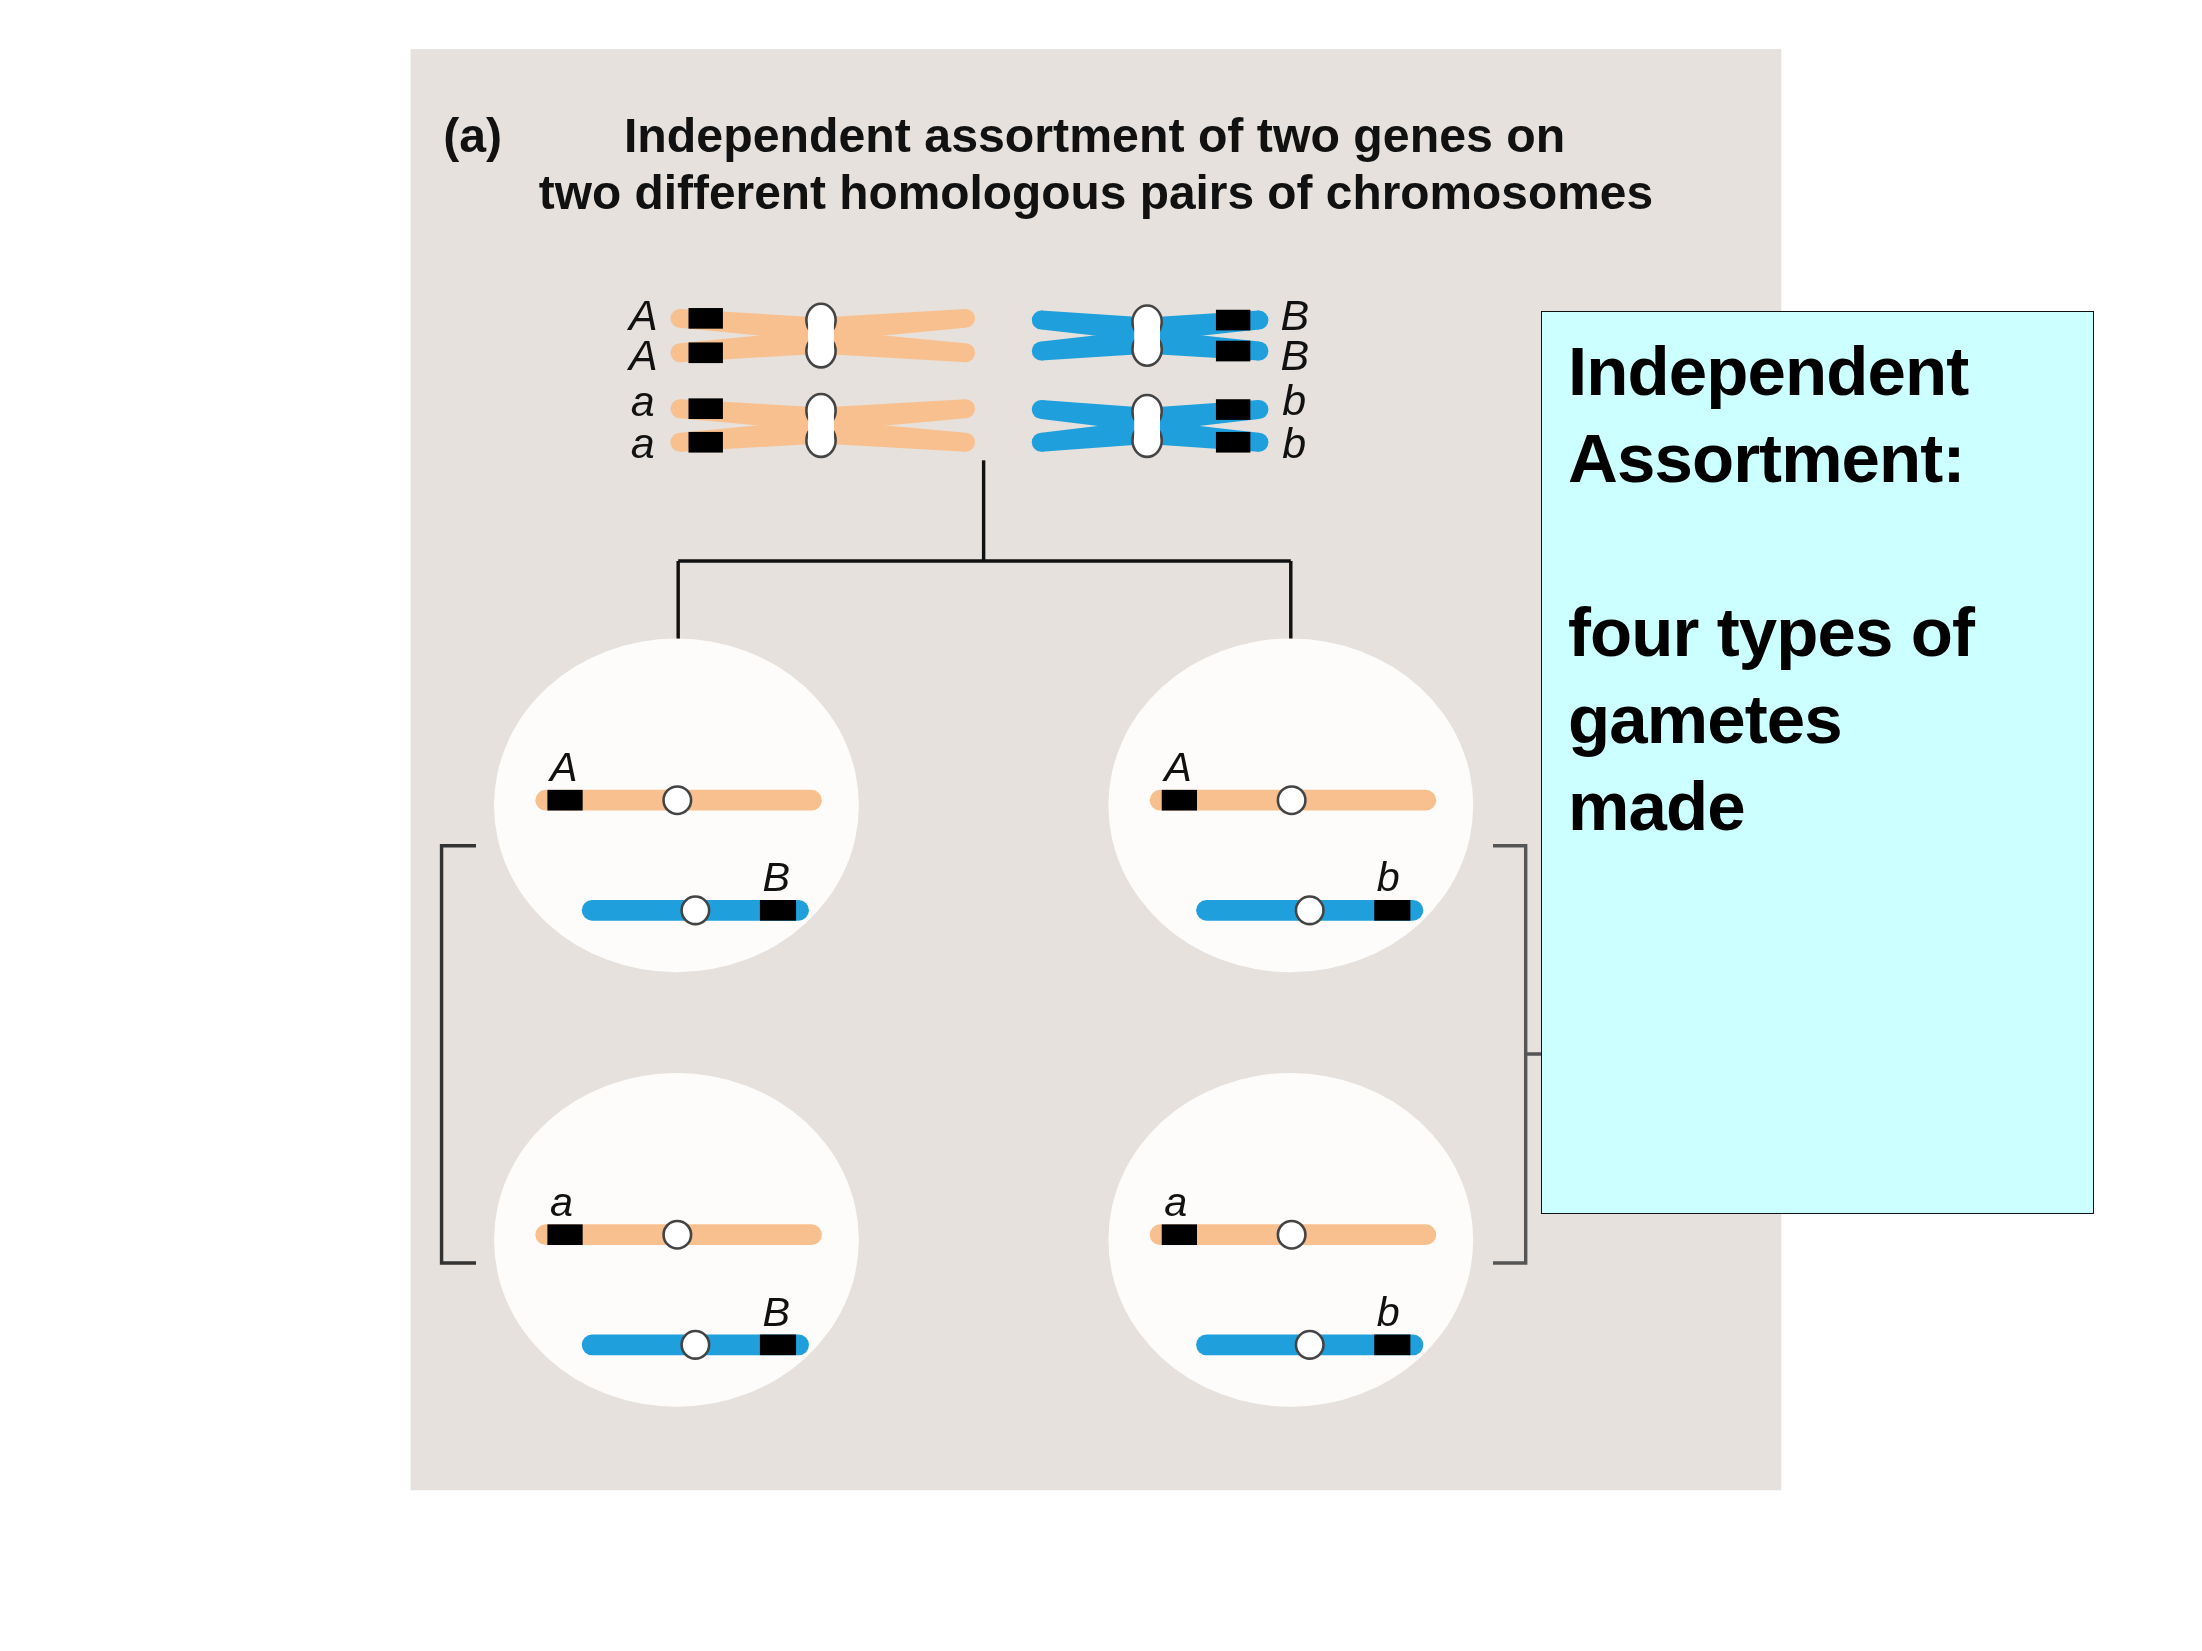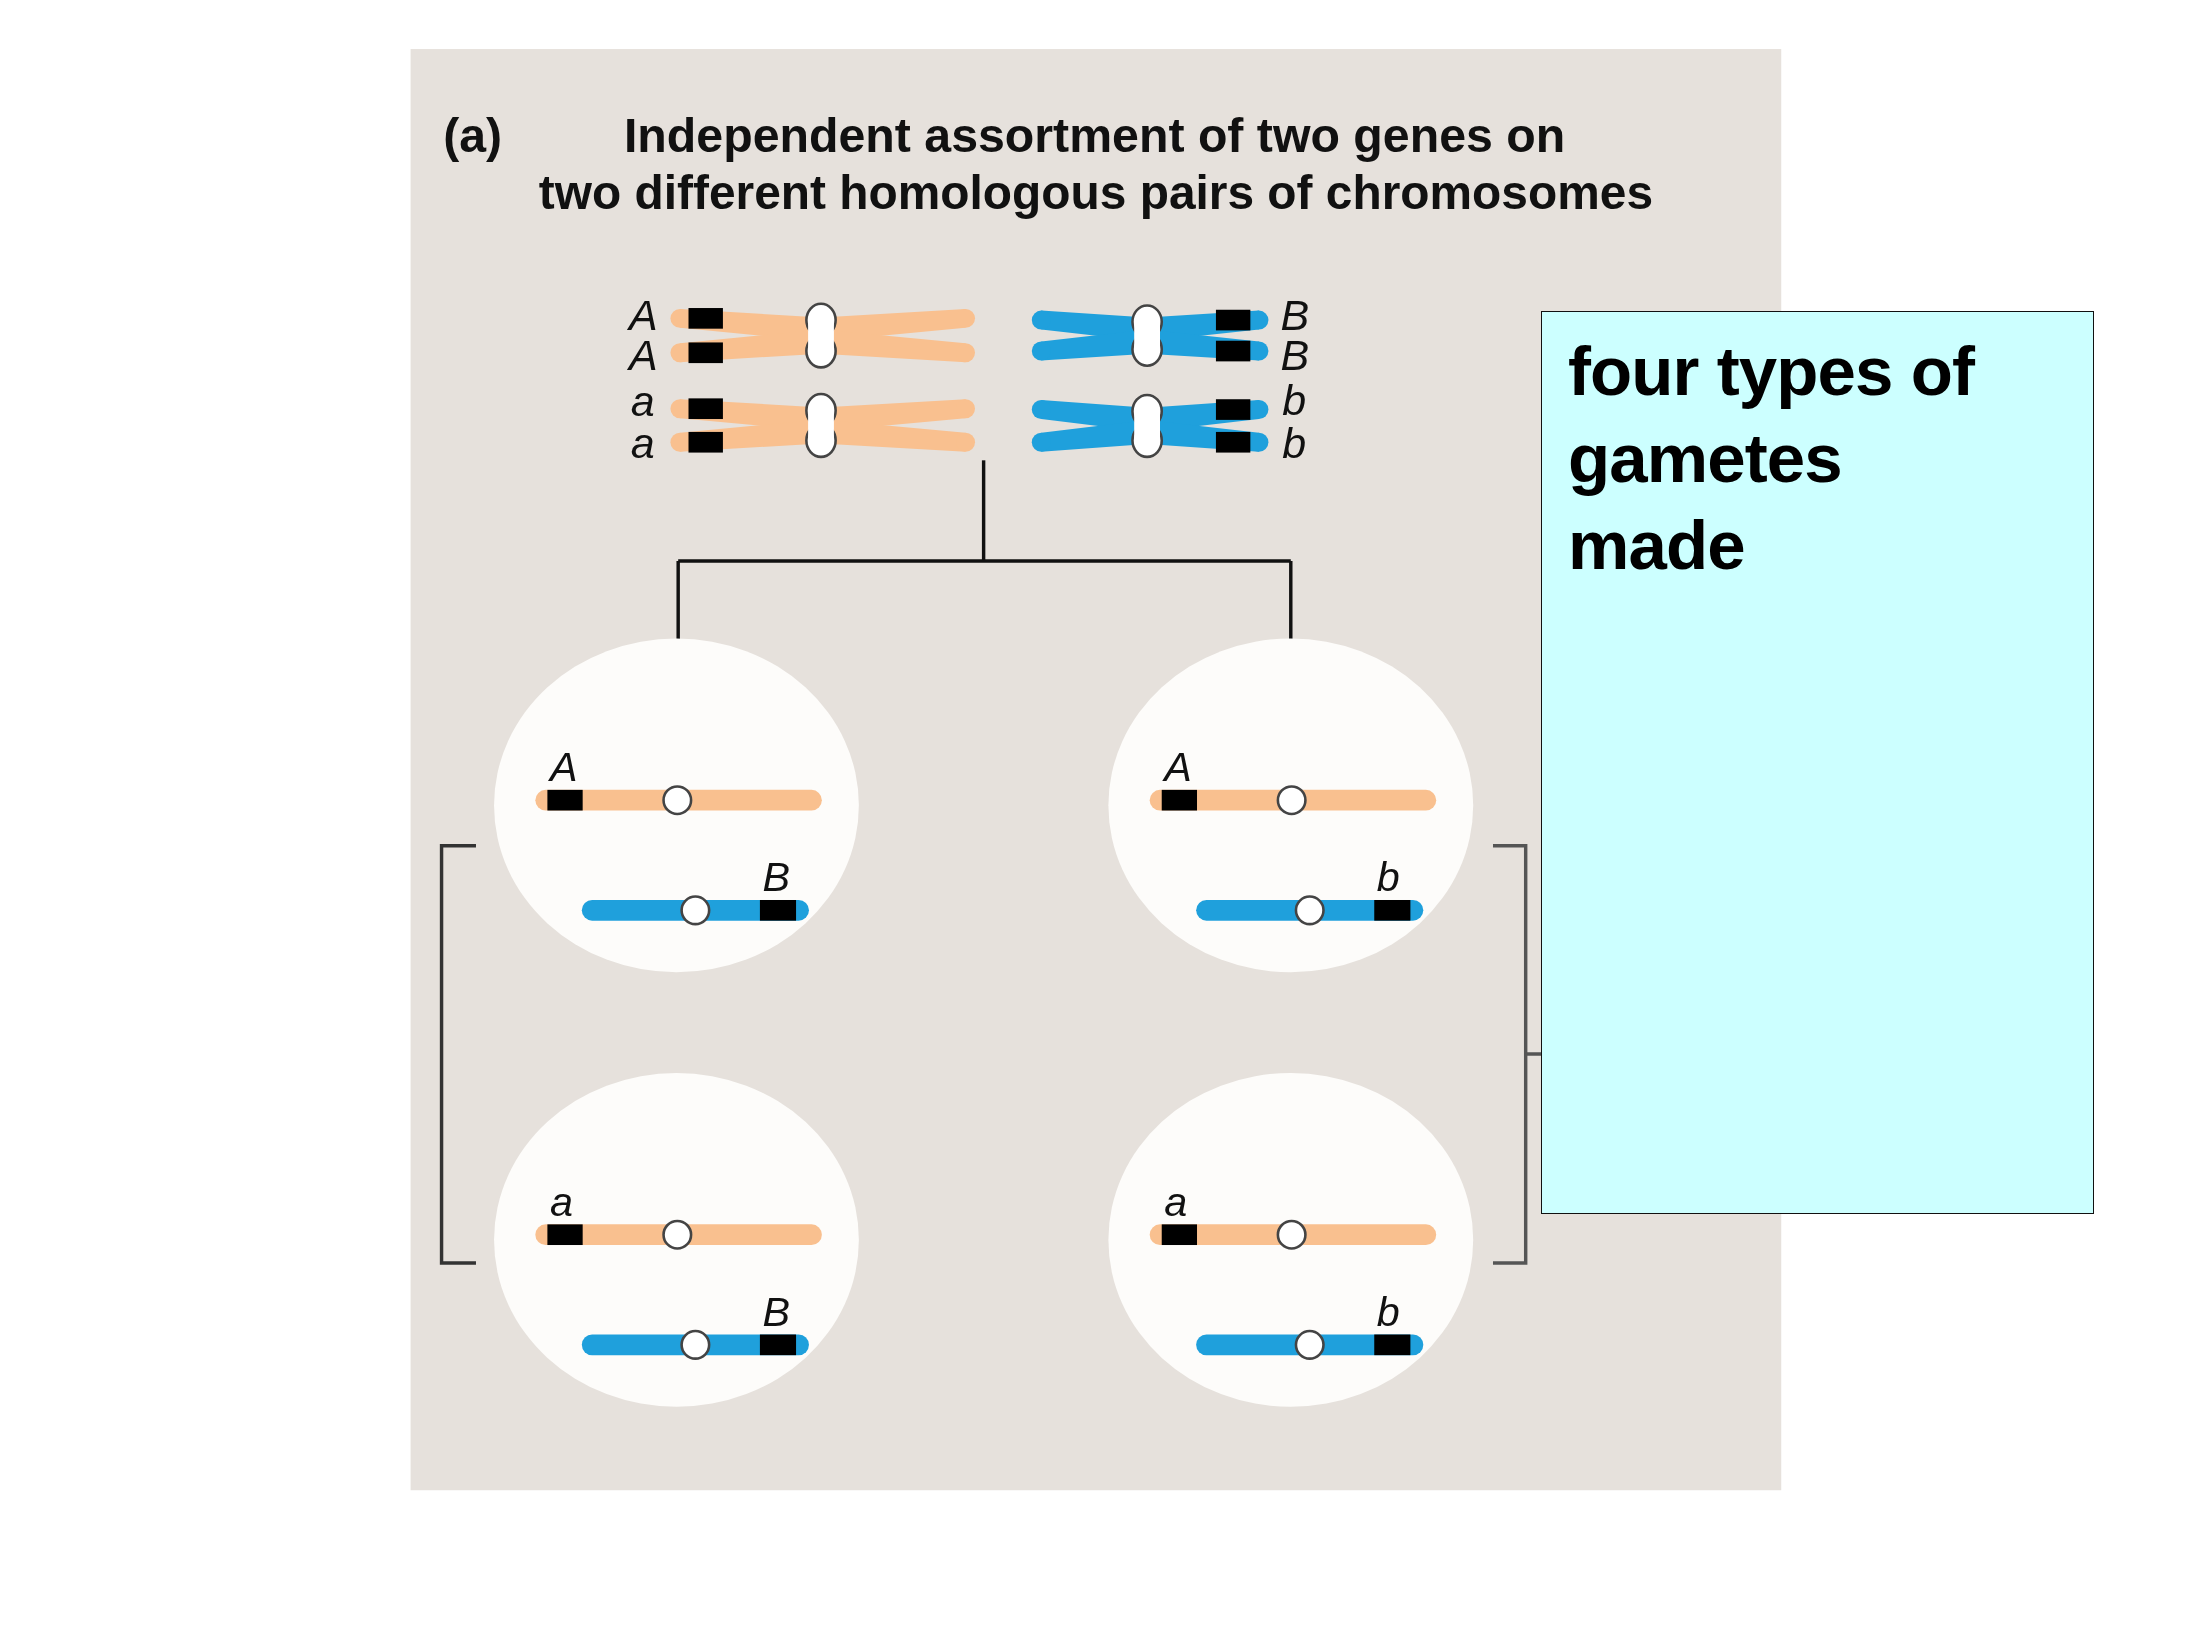"Independent" p { html: none -> <p>Independent Assortment:</p> }
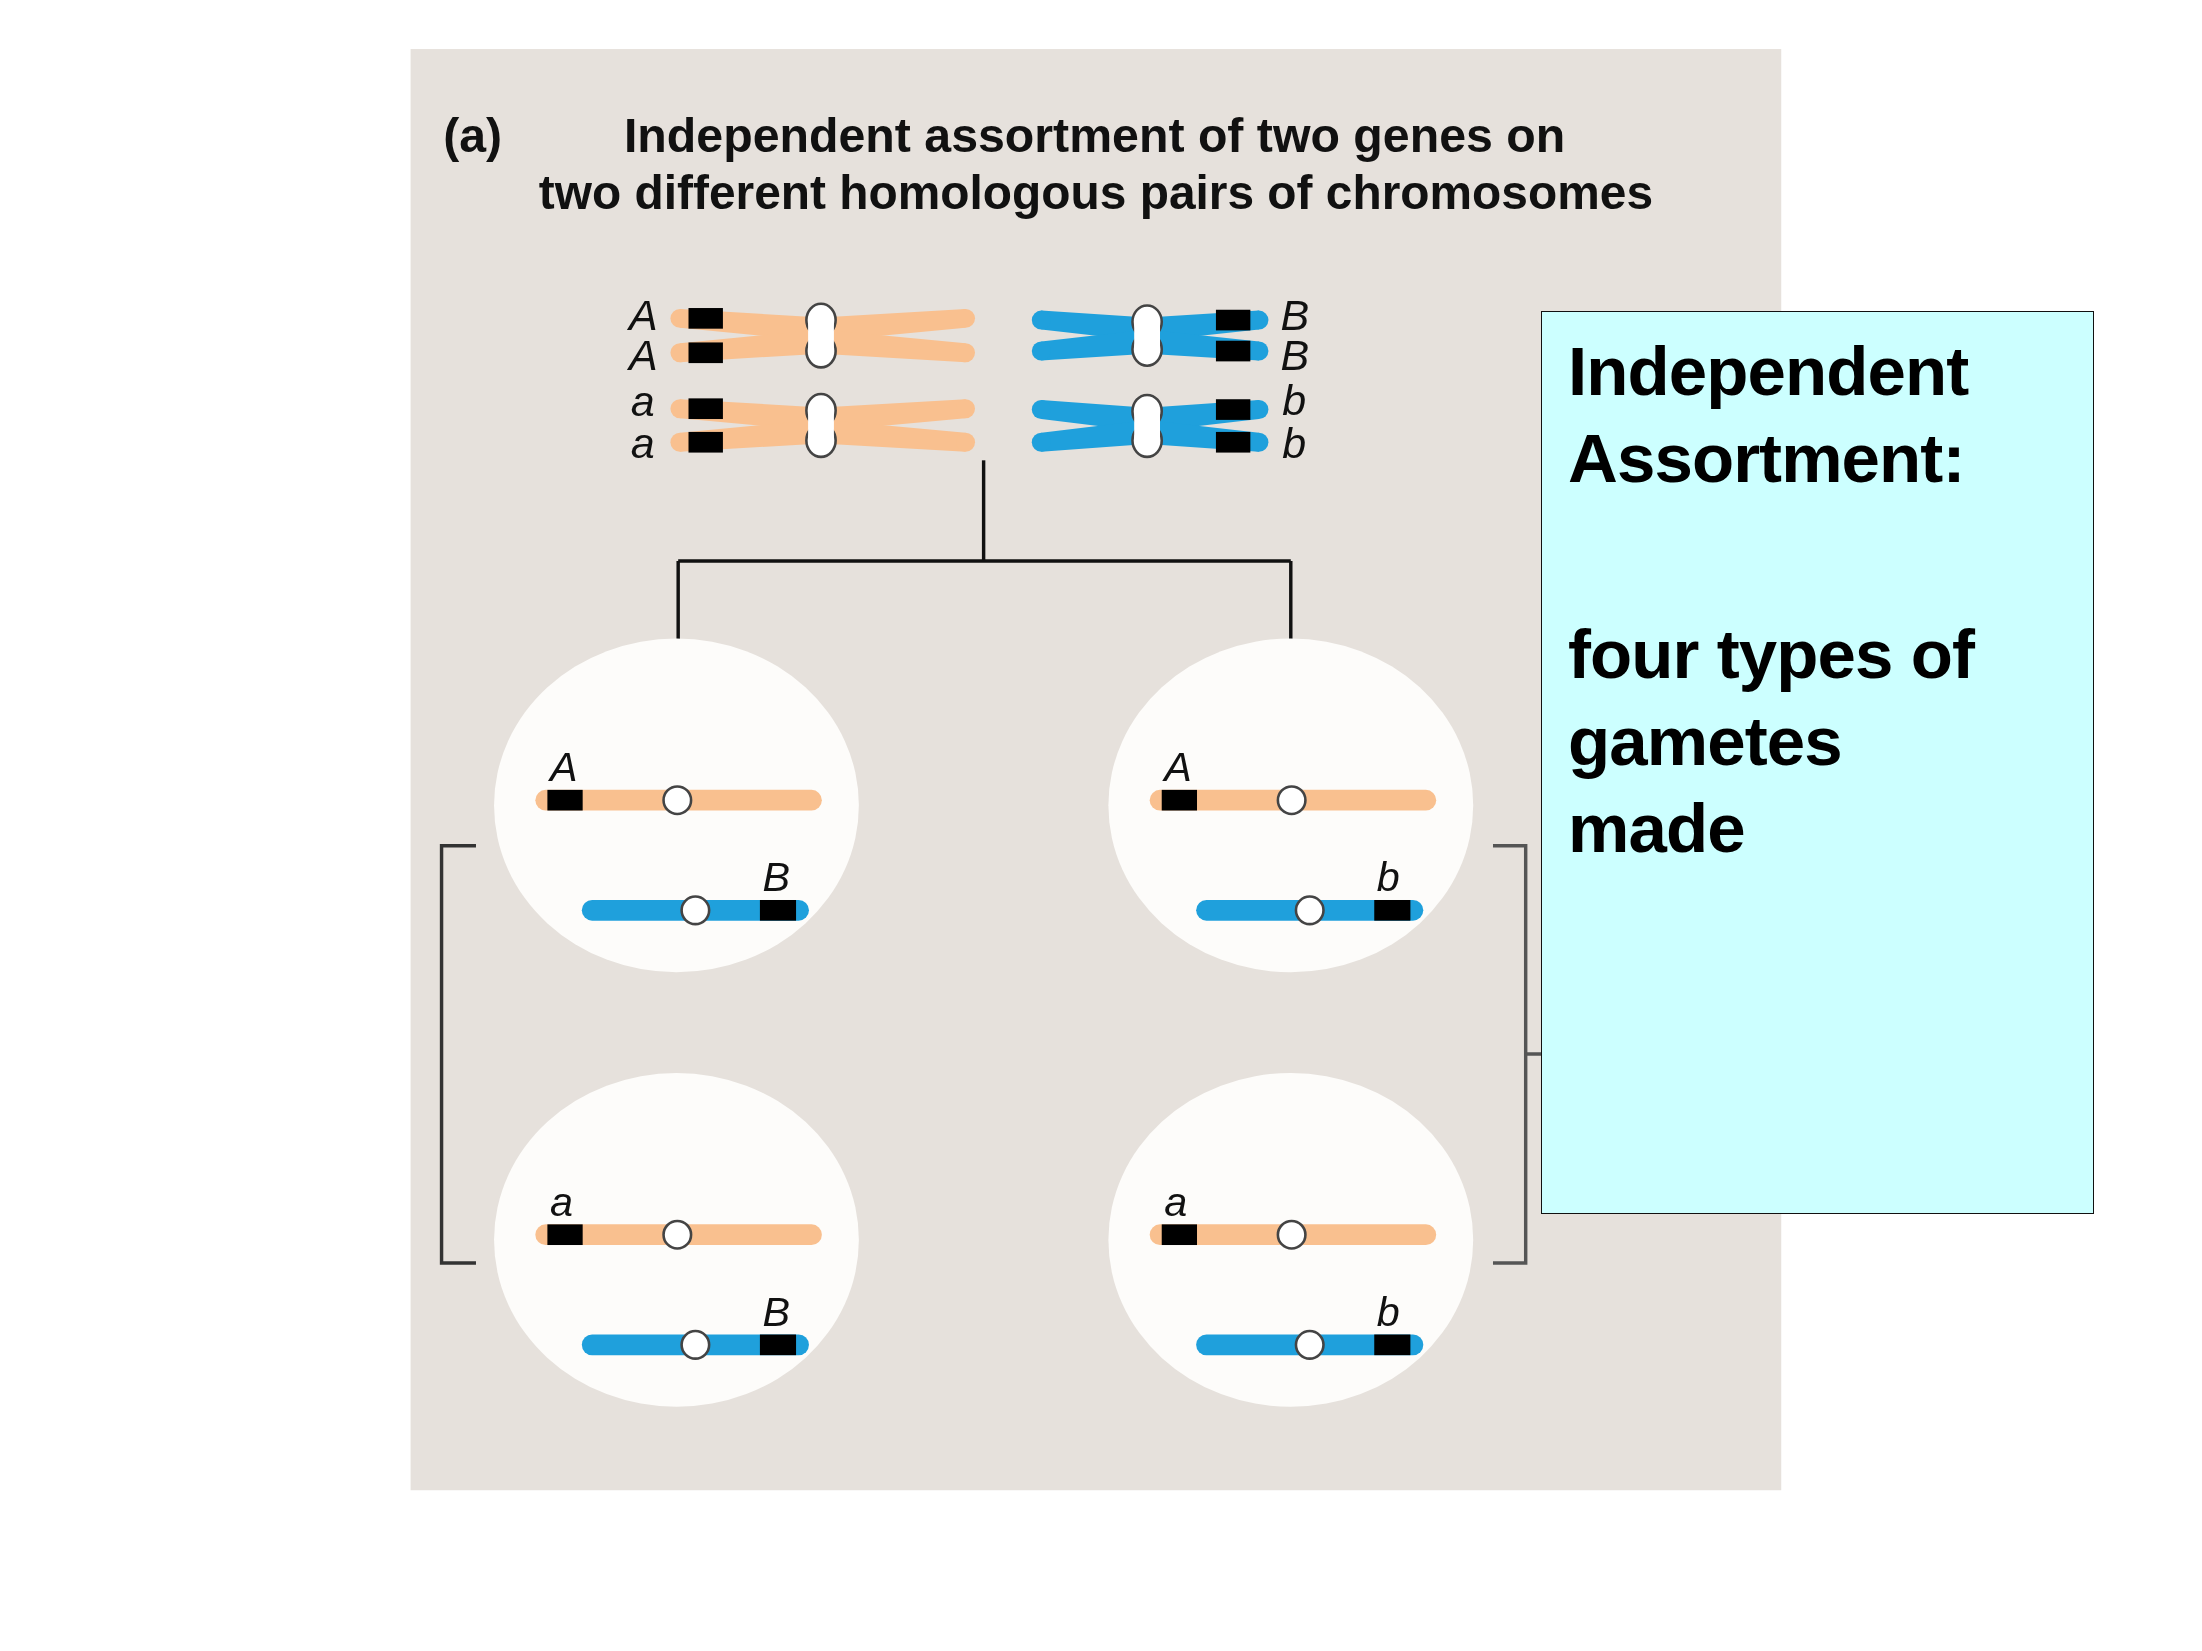"four types of" .callout p + p { margin-top: 109px -> 87px }
